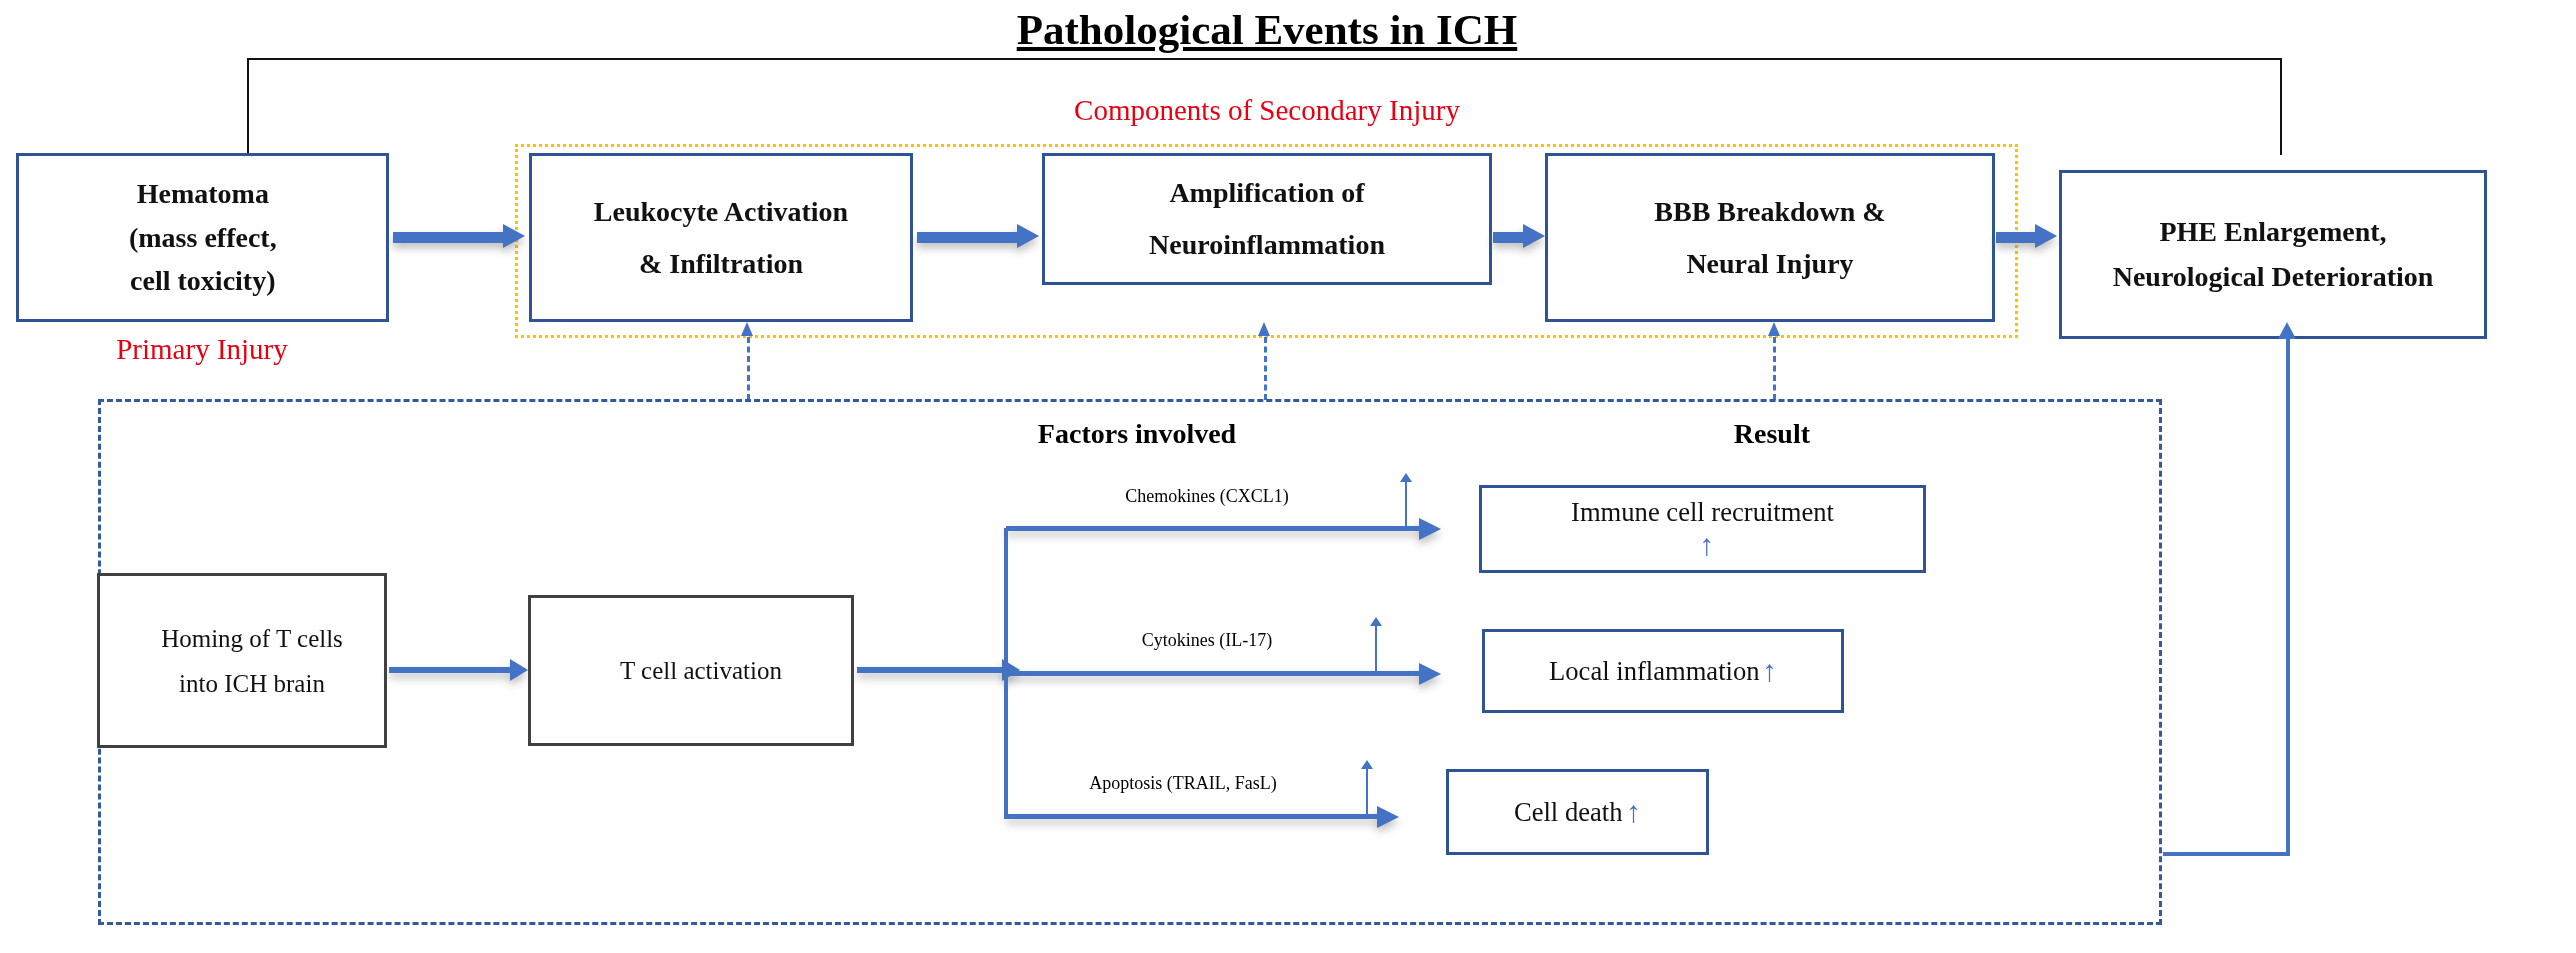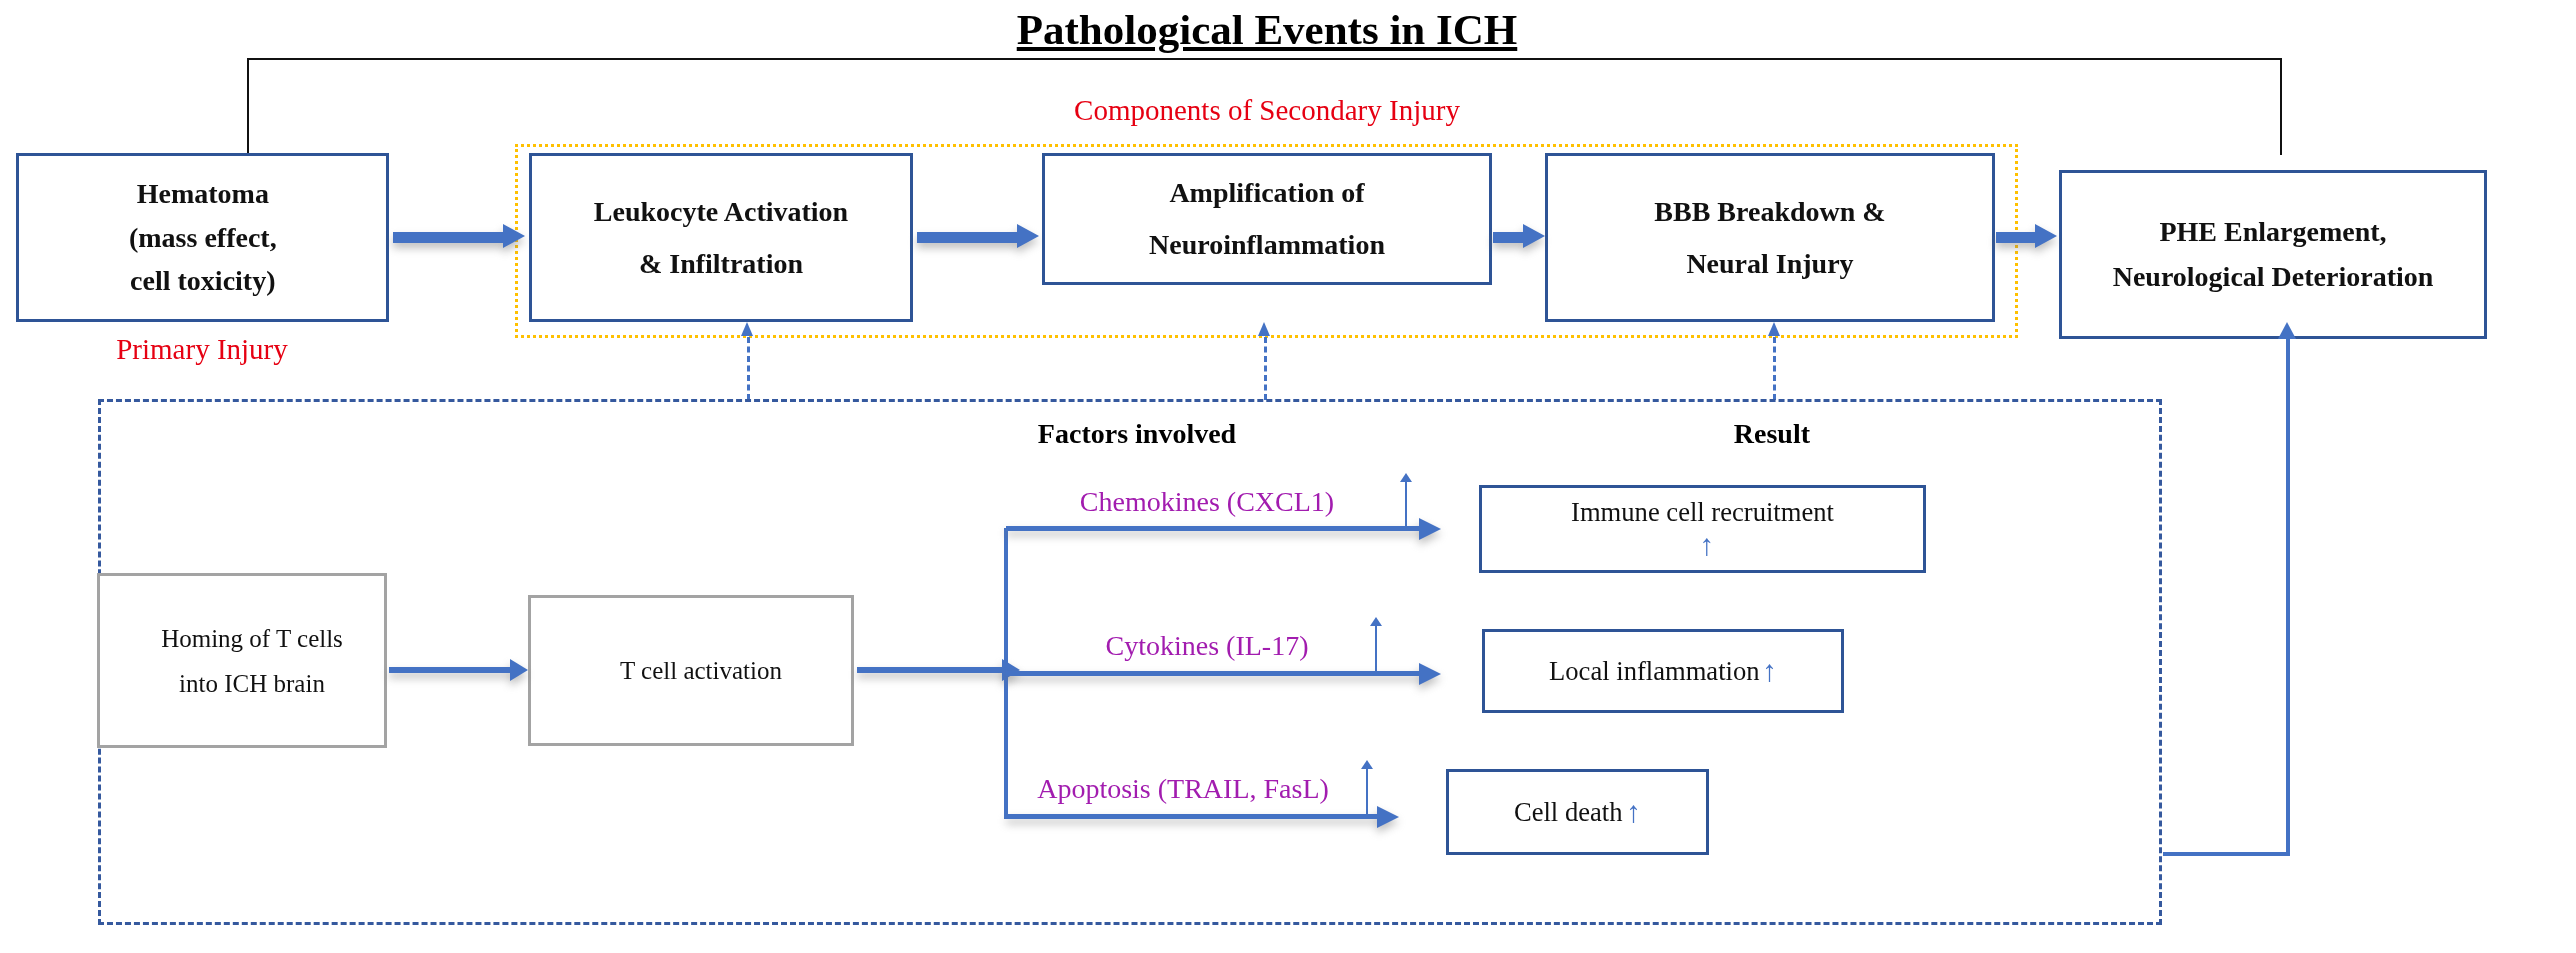"Chemokines (CXCL1)" .lbl { color: #a21caf -> #000000; font-size: 28px -> 18px }
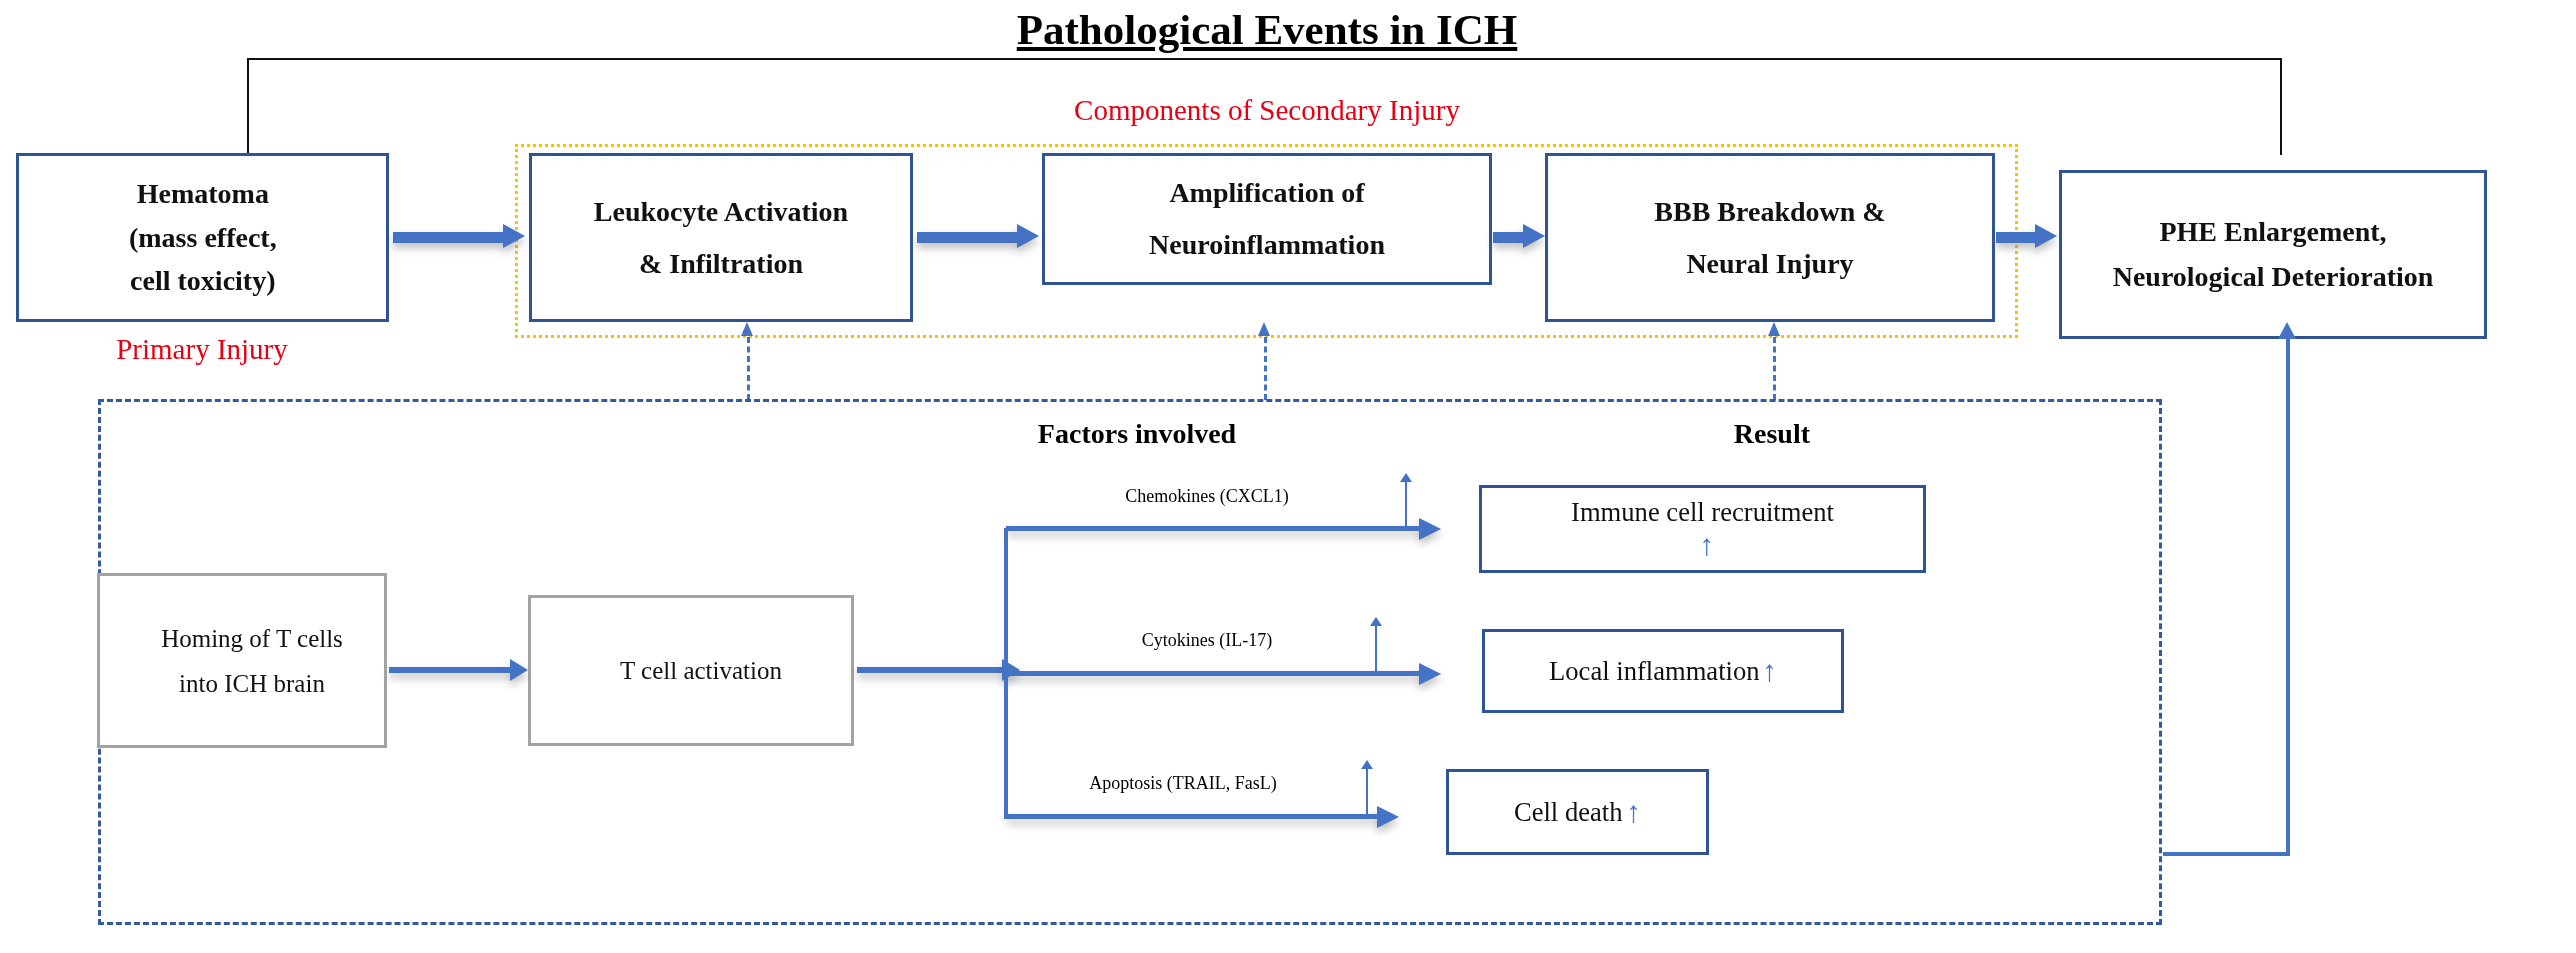"Homing of T cells" .sbox { border: 3px solid #a3a3a3 -> 3px solid #404040 }
